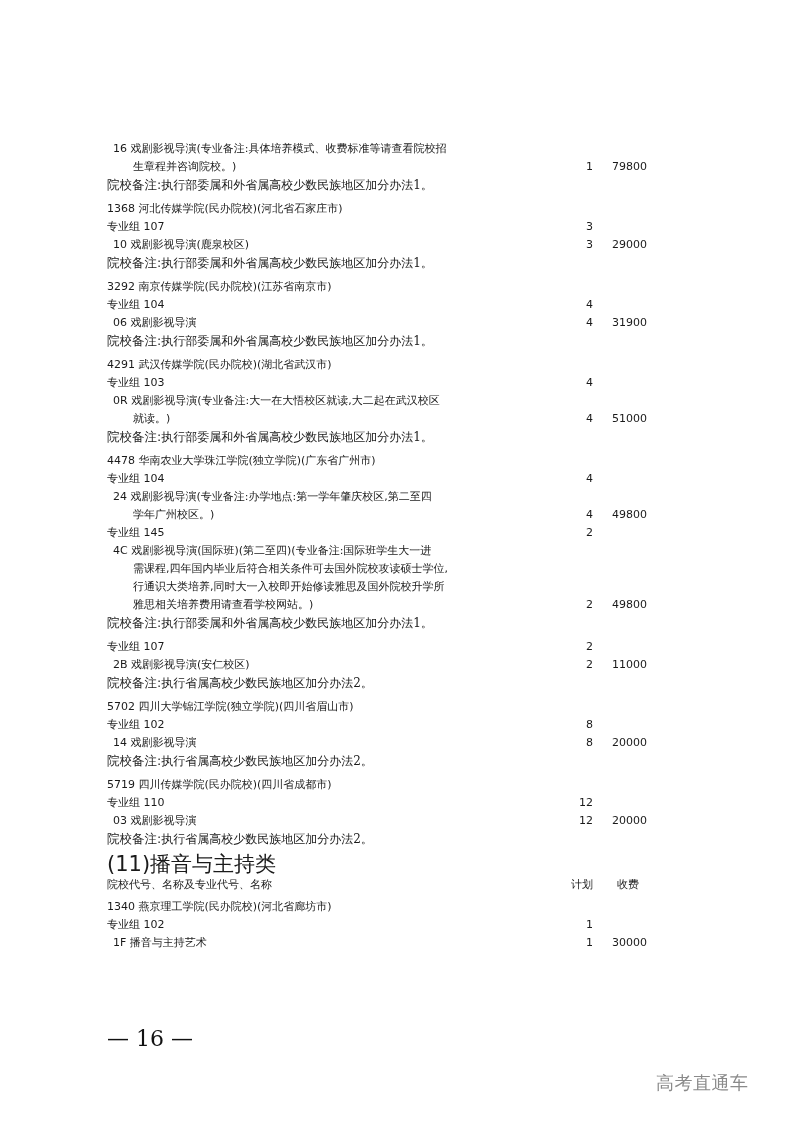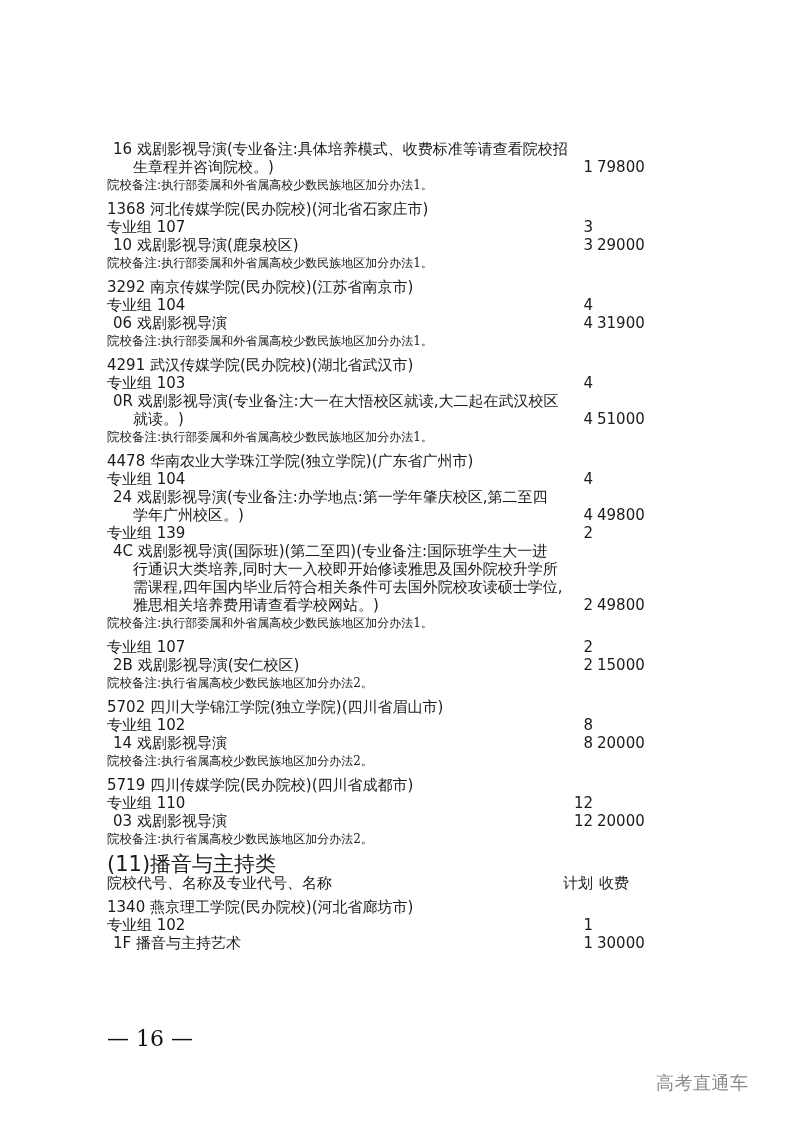"16 戏剧影视导演(专业备注:具体培养模式、收费标准等请查看院校招" .line { font-size: 15px -> 11px }
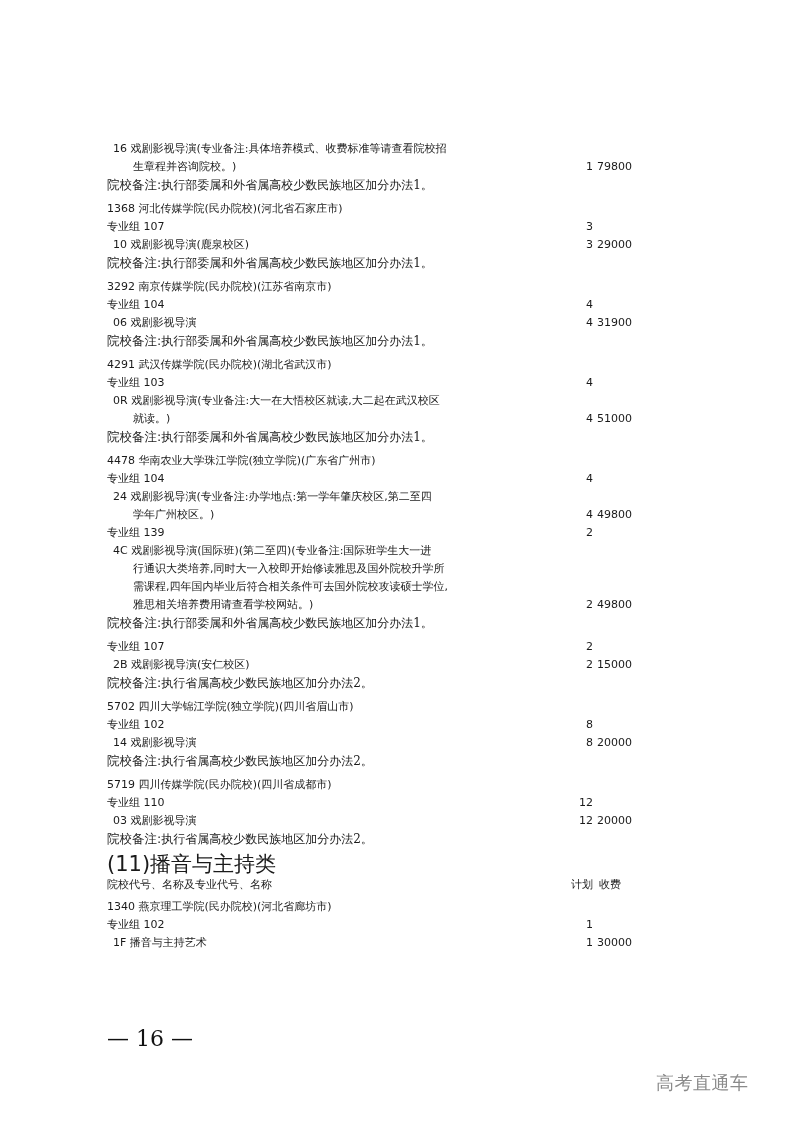"79800" .line .fee { text-align: left -> right }
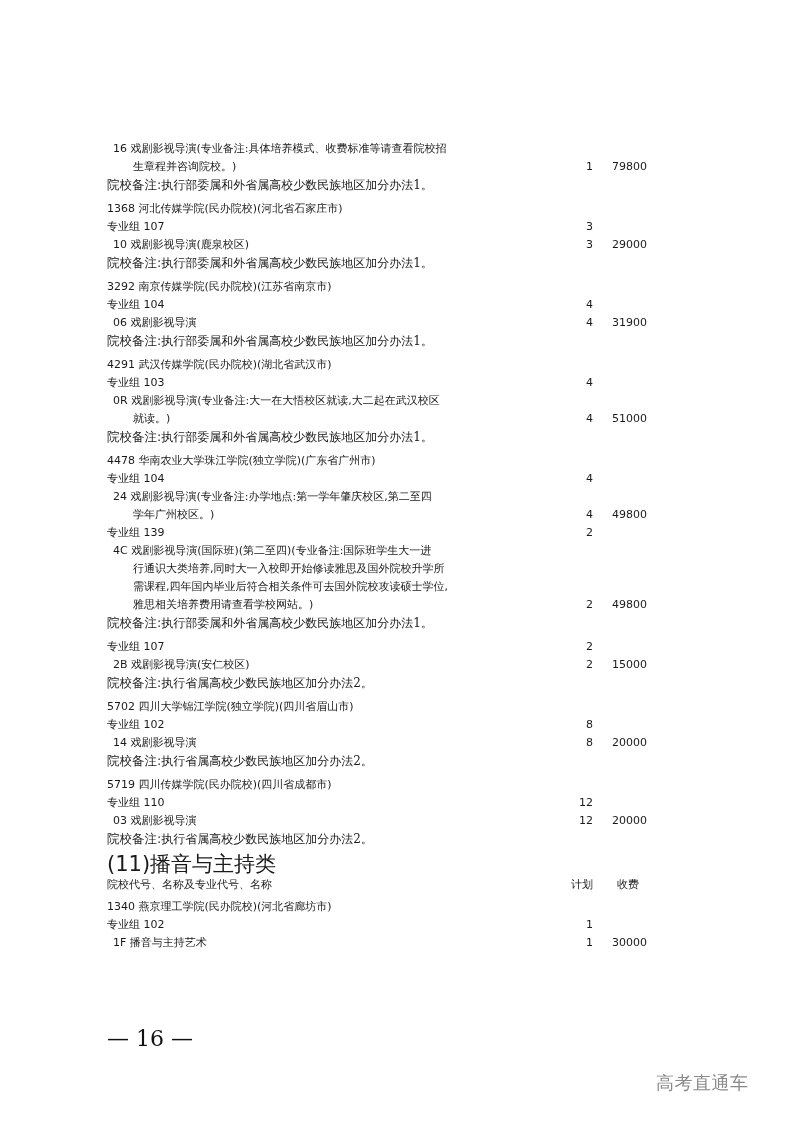"专业组 139" span.txt { text: 139 -> 145 }
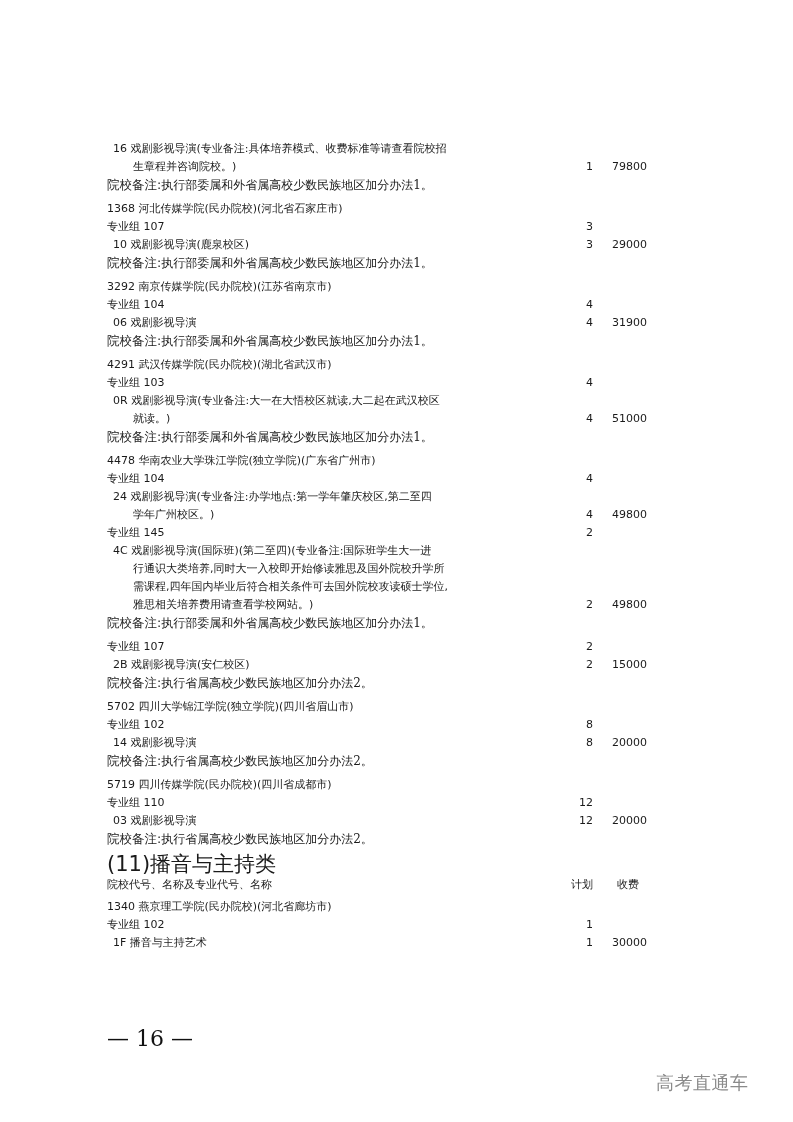"行通识大类培养,同时大一入校即开始修读雅思及国外院校升学所" div.line { order: before "需课程,四年国内毕业后符合相关条件可去国外院校攻读硕士学位," -> after "需课程,四年国内毕业后符合相关条件可去国外院校攻读硕士学位," }
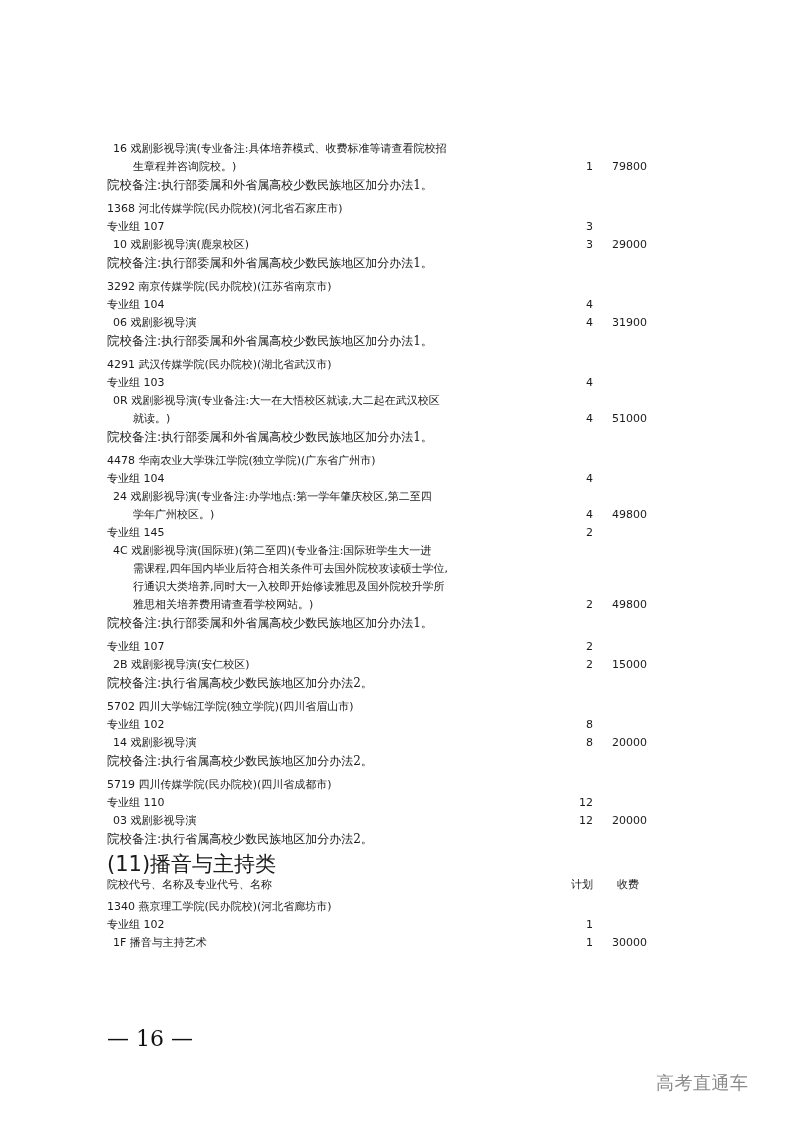"15000" span.fee { text: 15000 -> 11000 }
